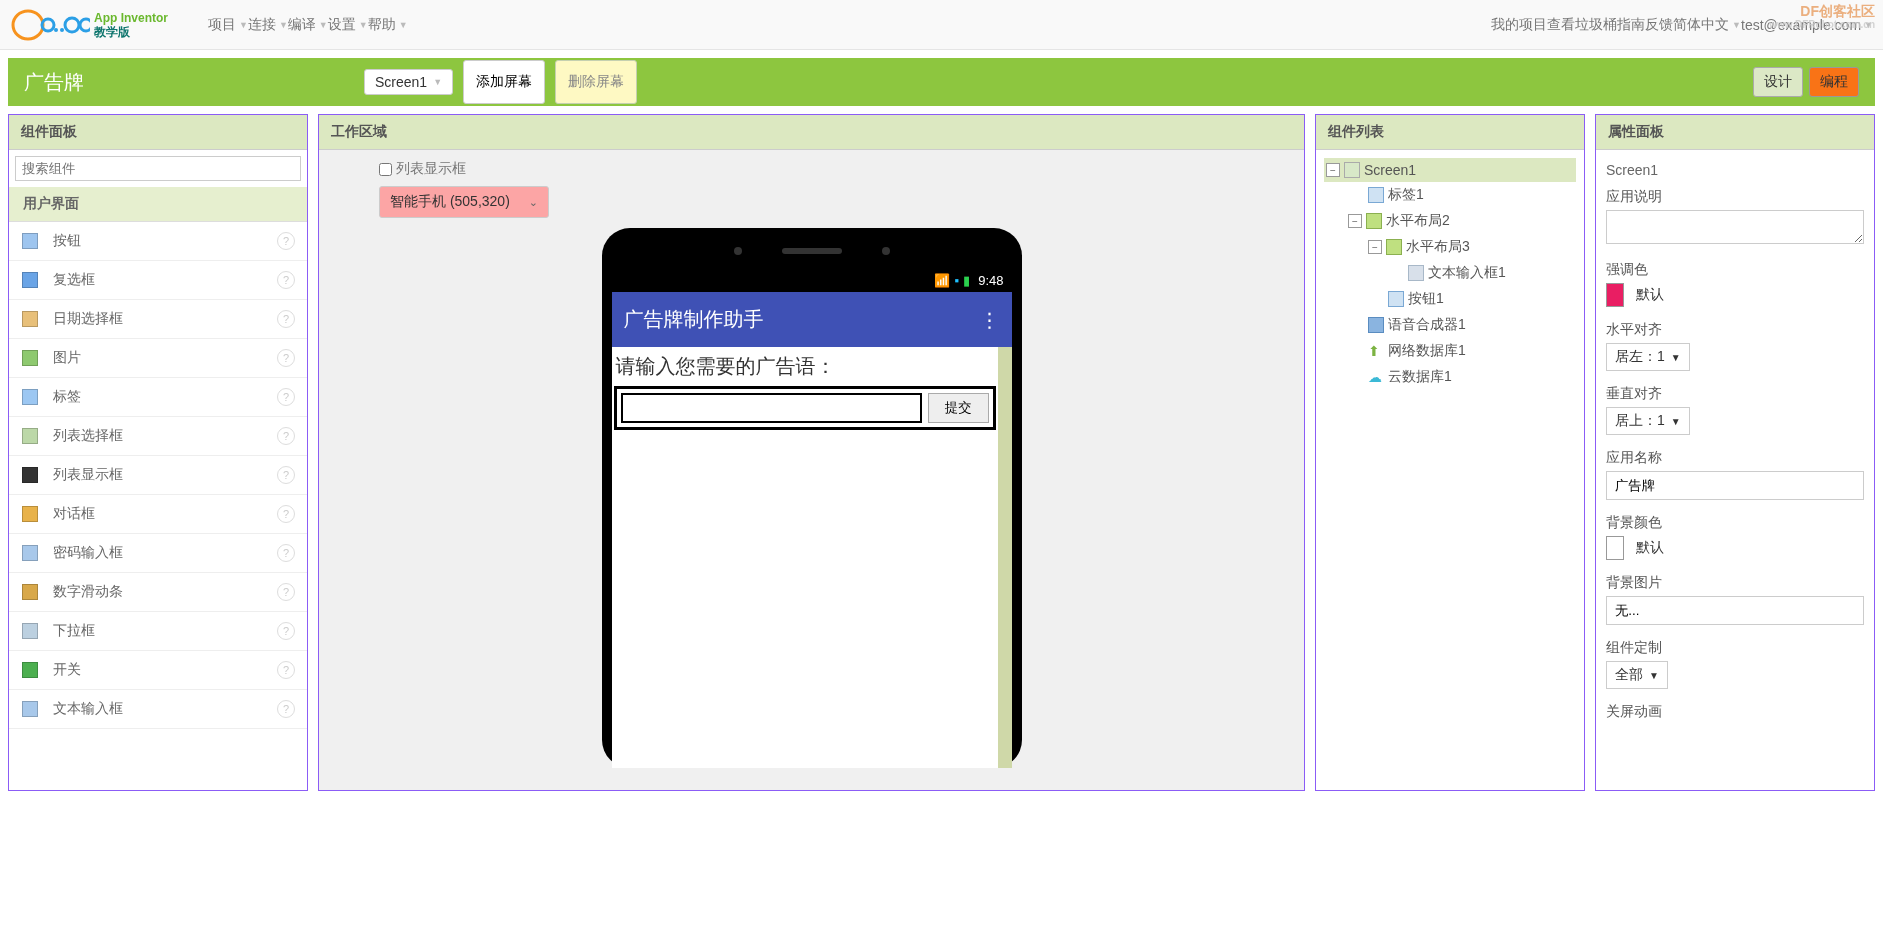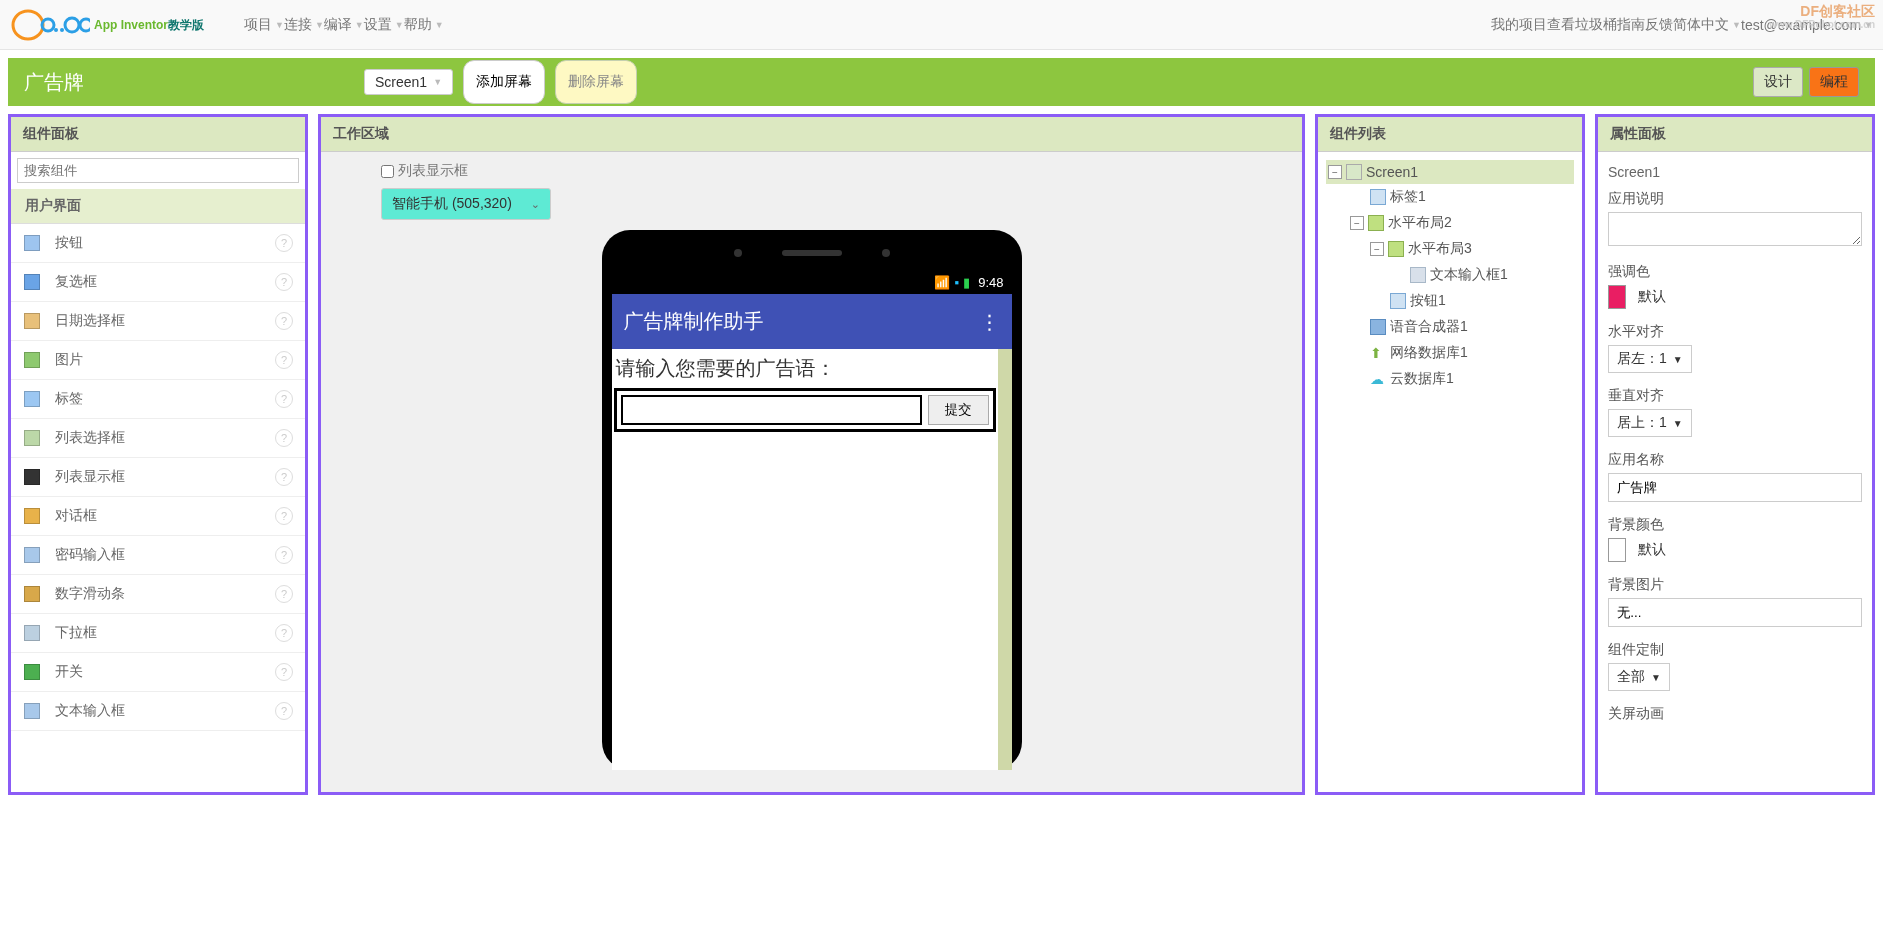"App Inventor" .logo-text { flex-direction: row -> column }
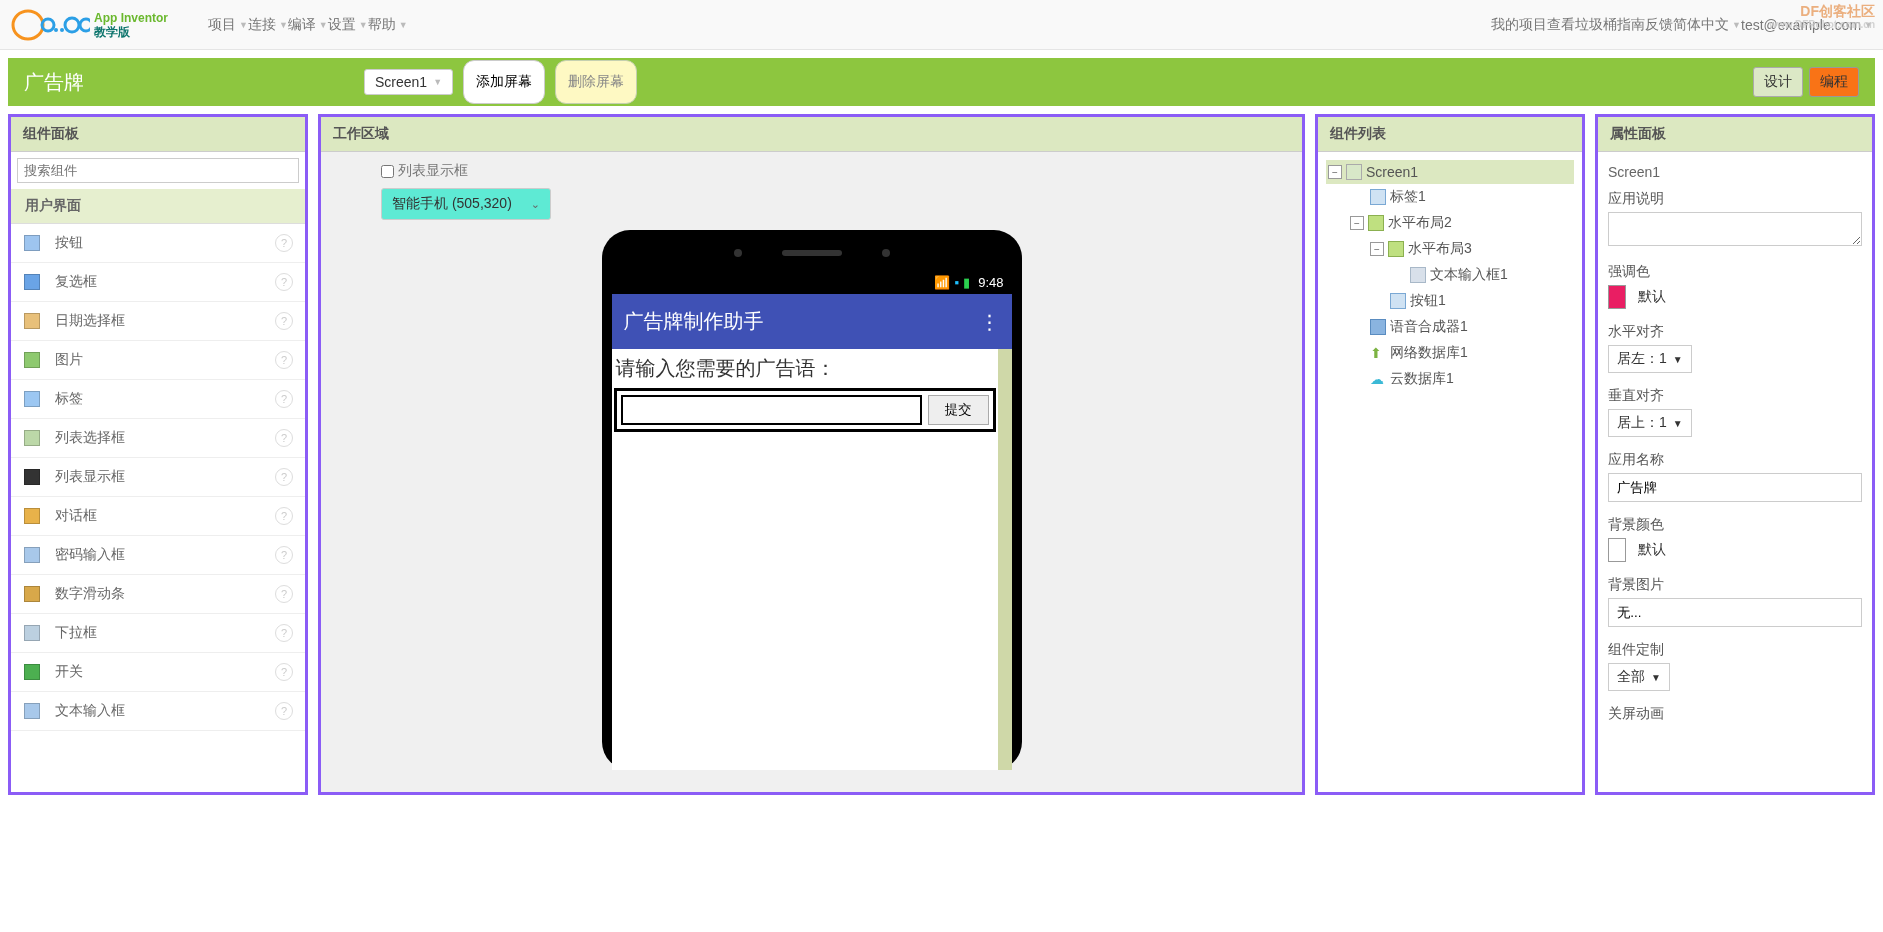"添加屏幕" .greenbar button { border-radius: 11px -> 3px }
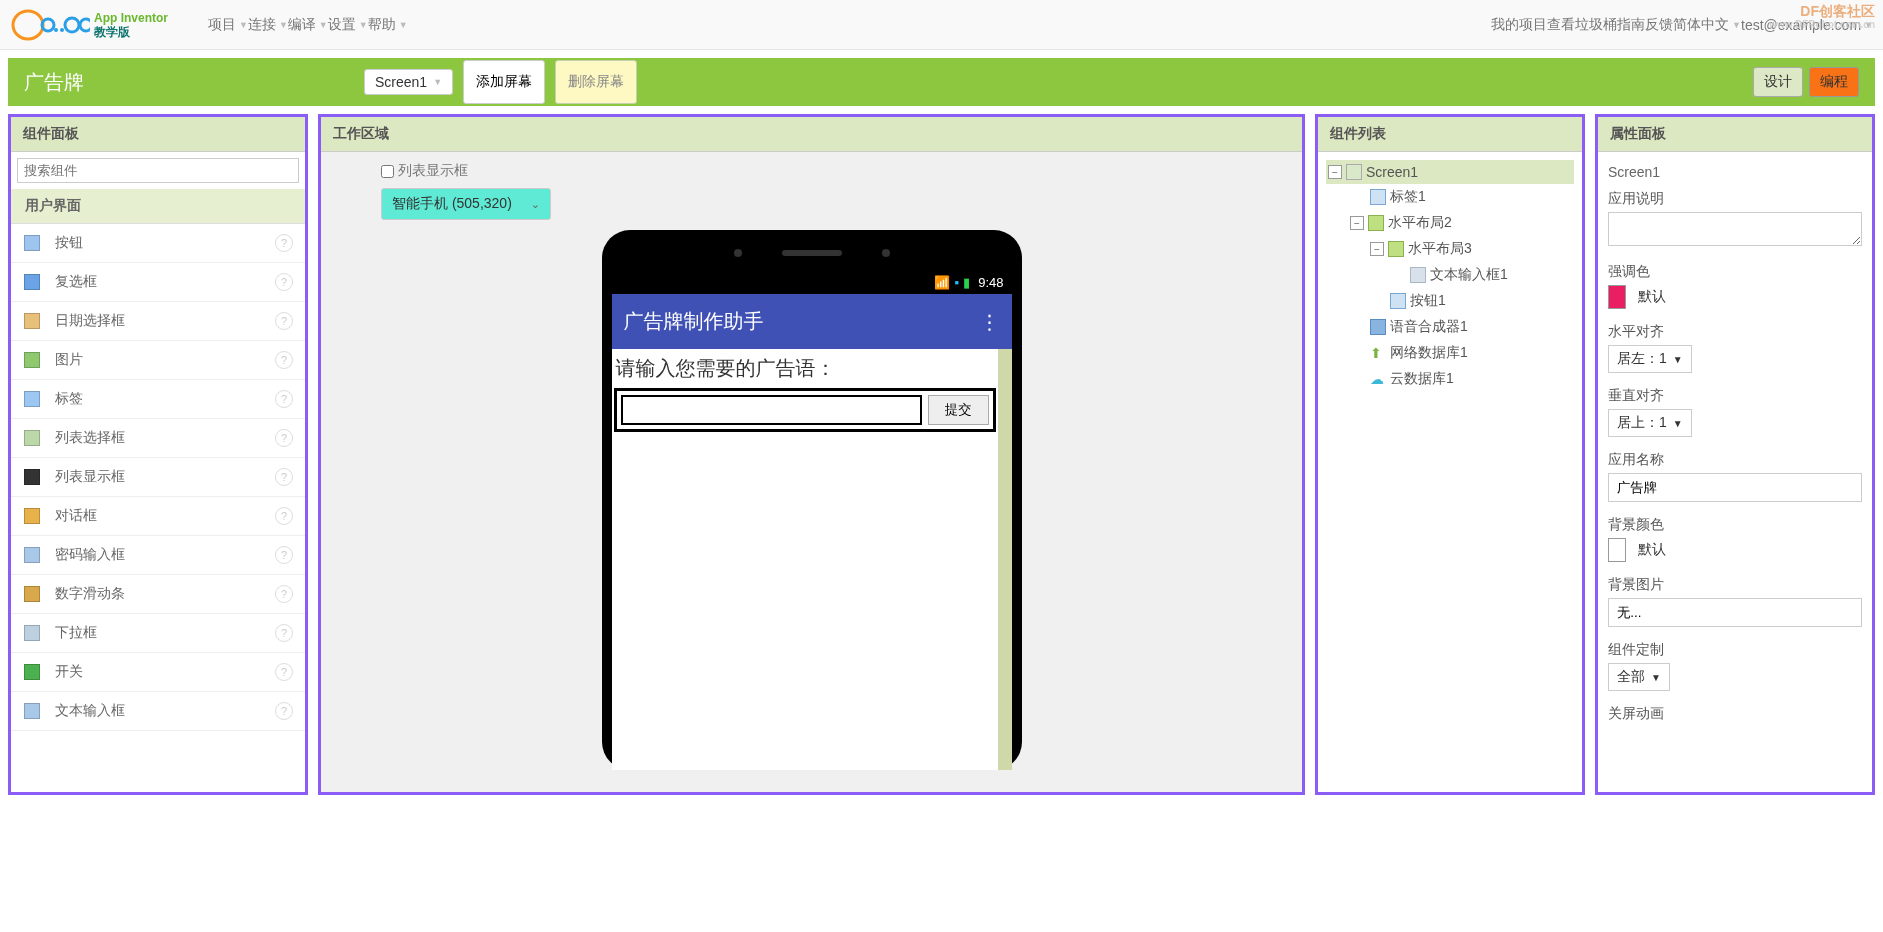"组件面板" .panel { border: 3px solid #8b5cf6 -> 1px solid #8b5cf6 }
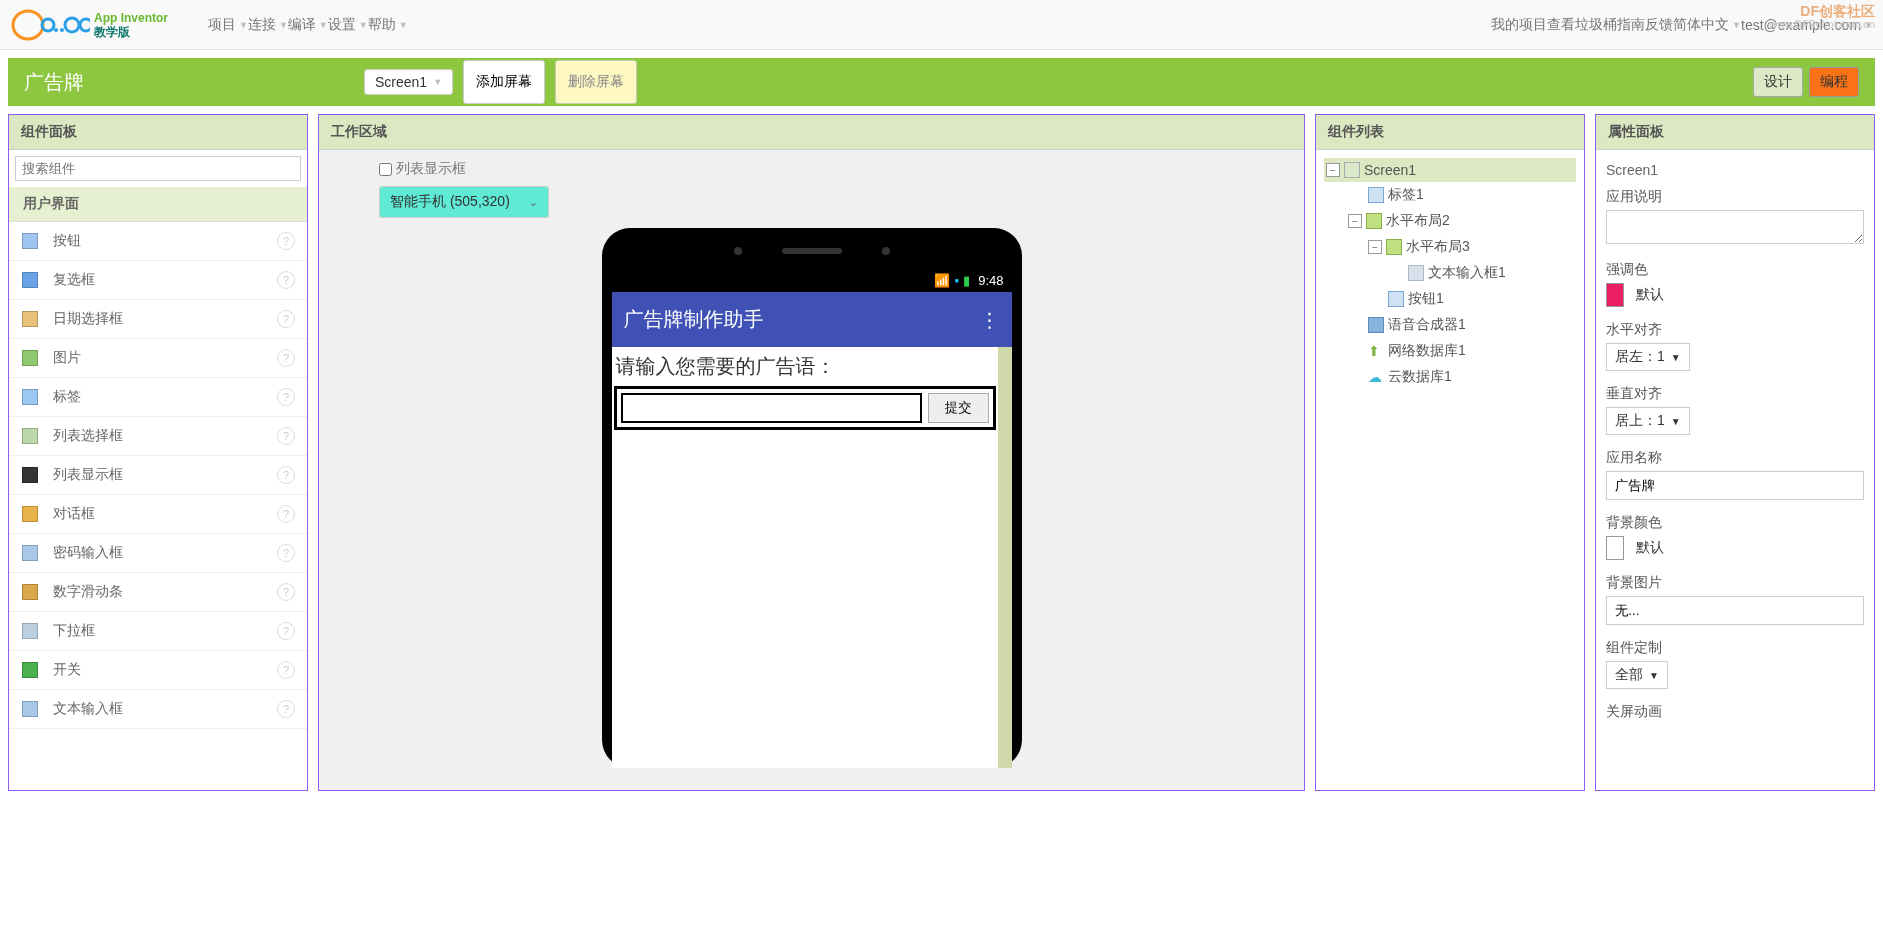"智能手机 (505,320)" .ws-select { background: #5eead4 -> #fca5a5 }
